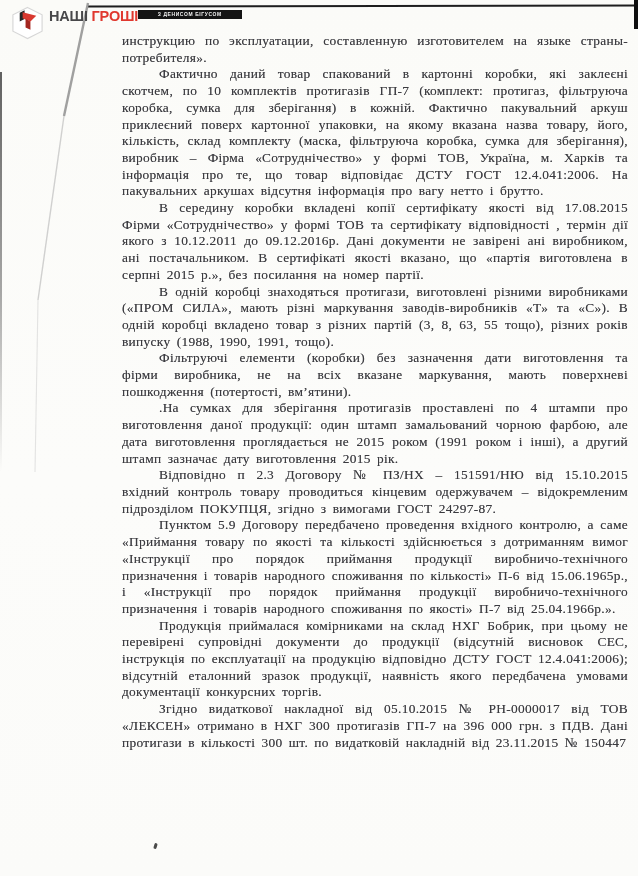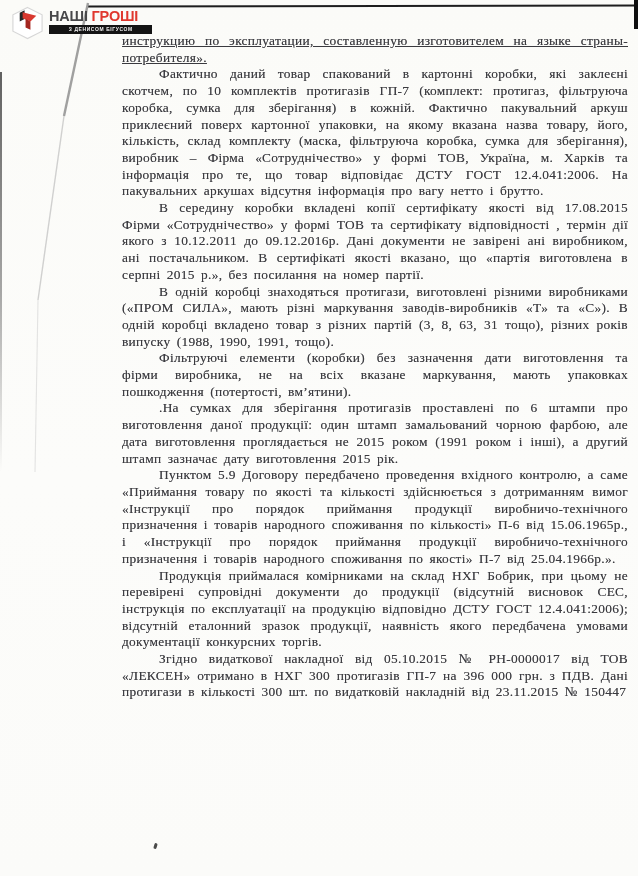"НАШІ ГРОШІ" .logo-textcol { flex-direction: column -> none }
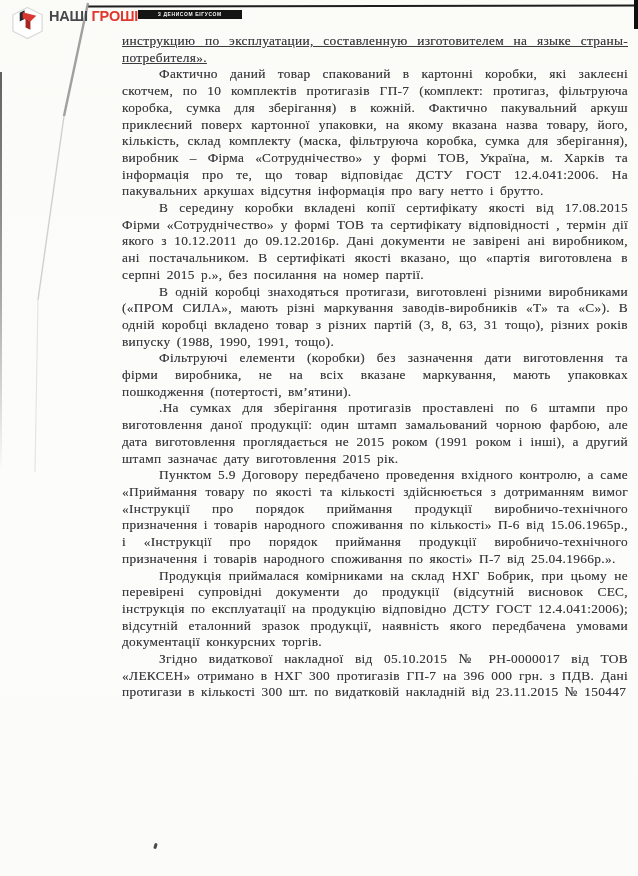"инструкцию по эксплуатации, составленную" .doc-text p.cont { text-decoration: underline -> none }
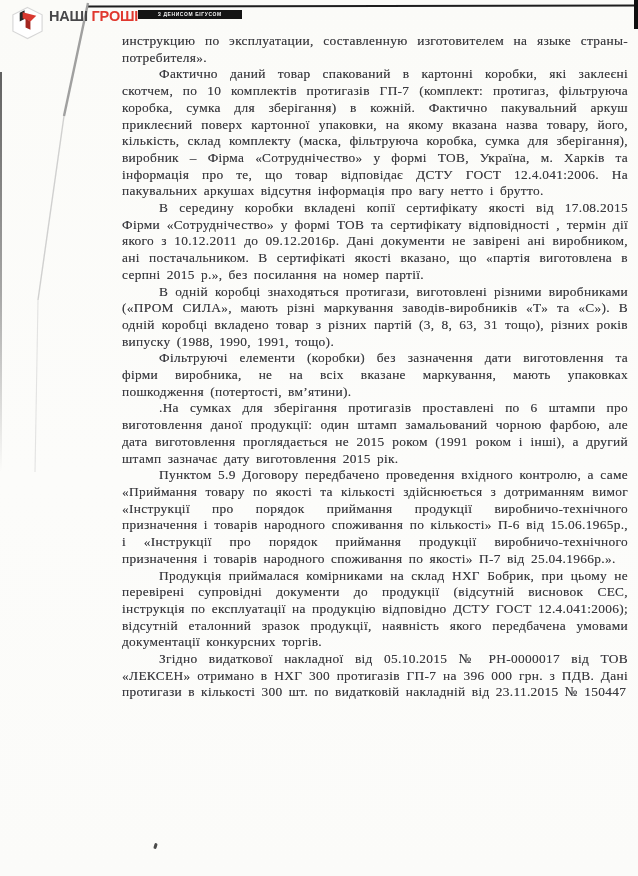"В одній коробці знаходяться протигази," p { text: 31 -> 55 }
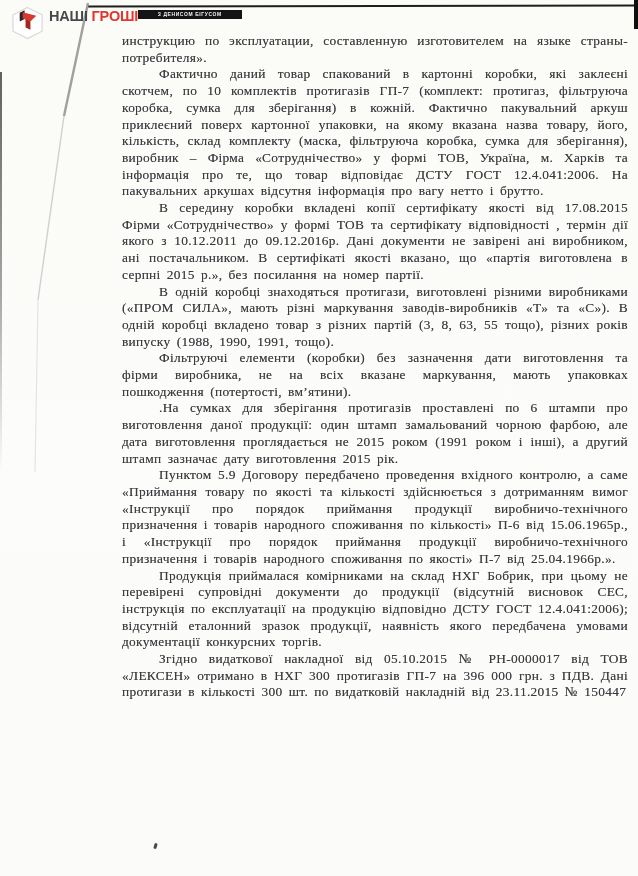"Фільтруючі елементи (коробки) без" p { text: упаковках -> поверхневі }
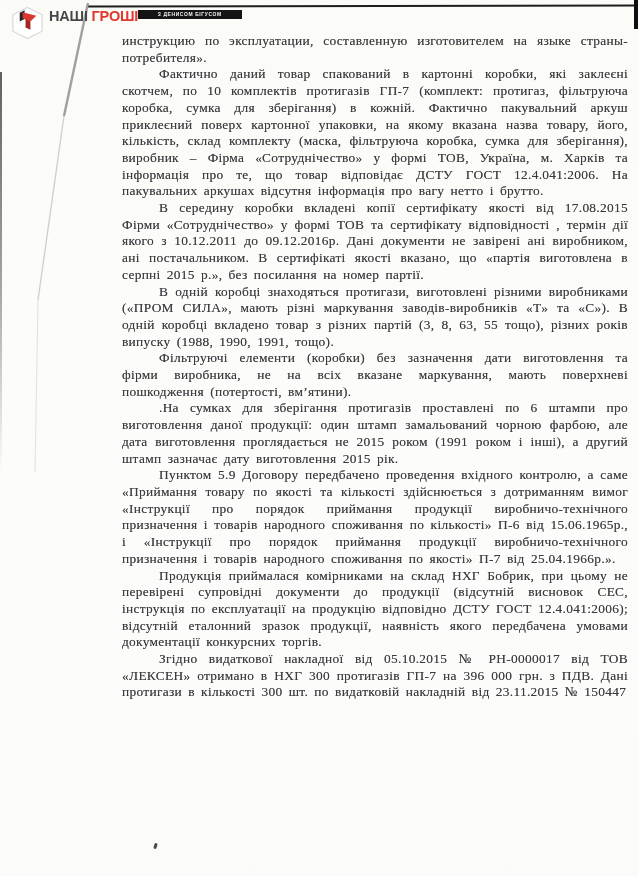".На сумках для зберігання протигазів" p { text: 6 -> 4 }
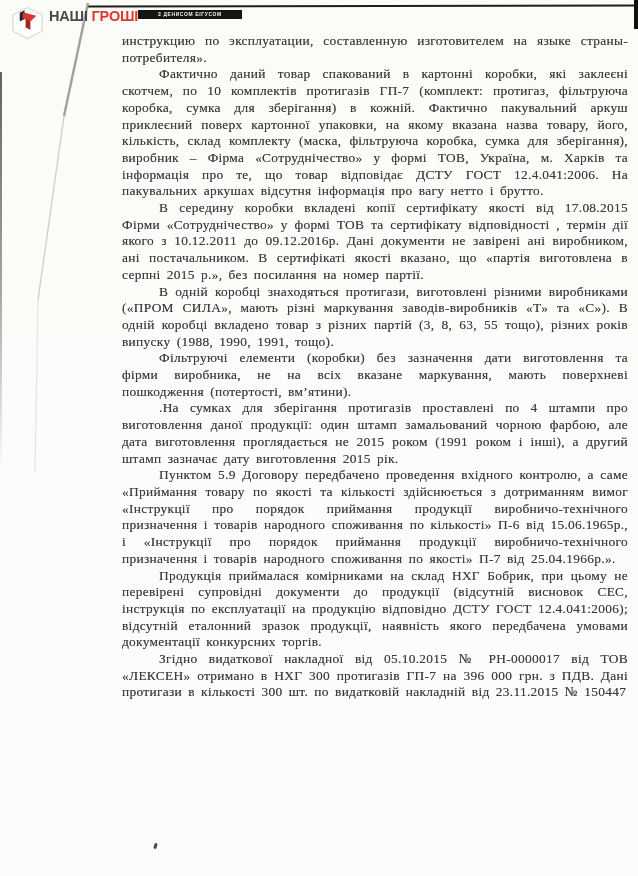"Відповідно п 2.3 Договору №" p { html: none -> <p>Відповідно п 2.3 Договору № ПЗ/НХ – 151591/НЮ від 15.10.2015 вхідний контроль товару проводиться кінцевим одержувачем – відокремленим підрозділом ПОКУПЦЯ, згідно з вимогами ГОСТ 24297-87.</p> }
